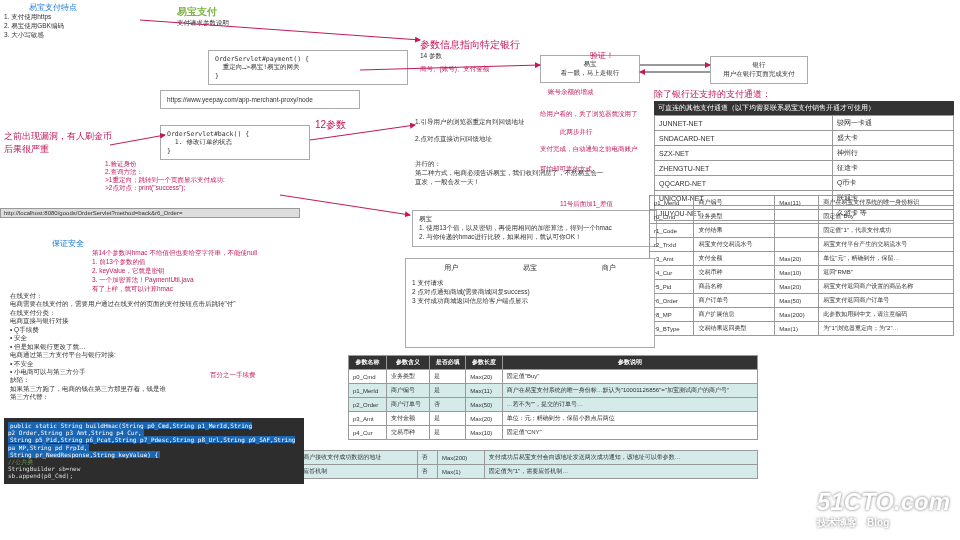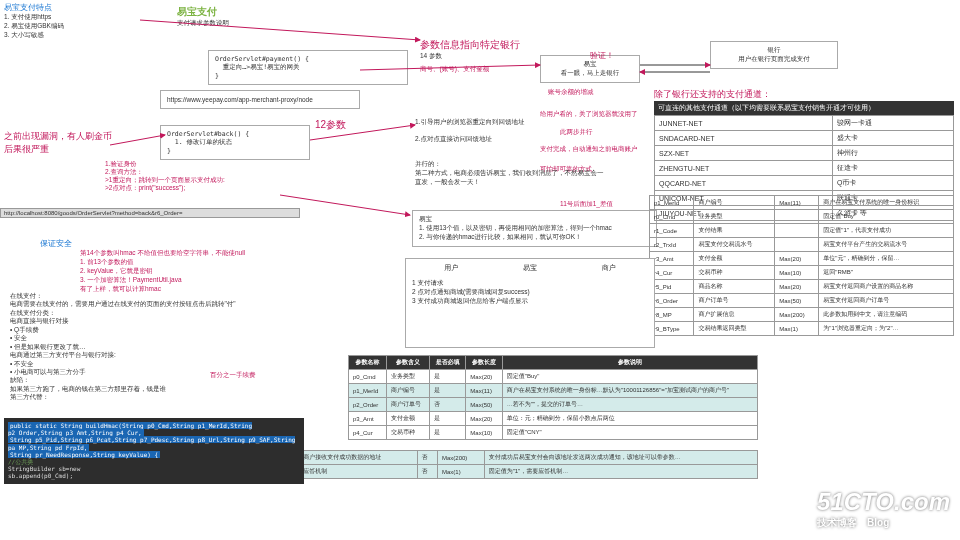"易宝支付特点" div { margin-left: none -> 25px }
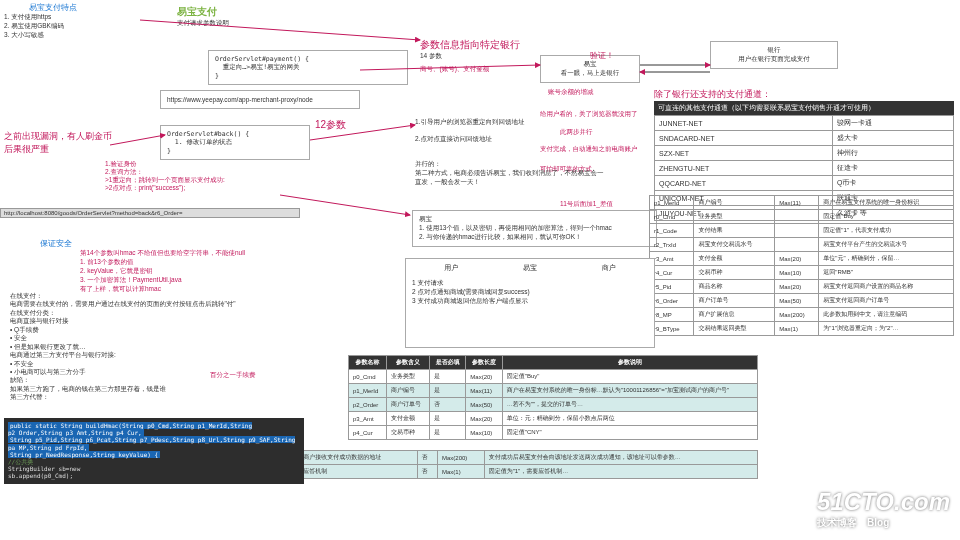"银行" div.abs { top: 41px -> 56px; width: 128px -> 98px }
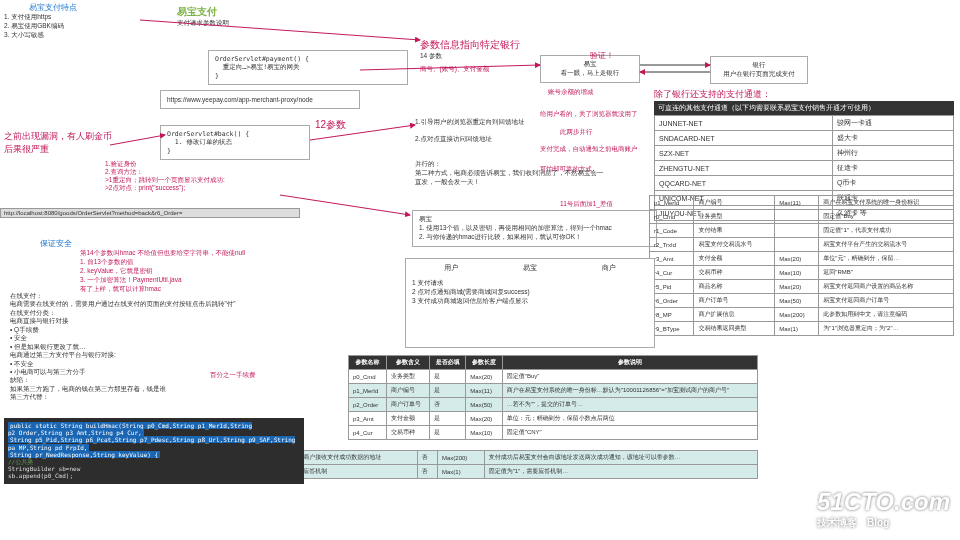"保证安全" div.abs { left: 40px -> 52px }
